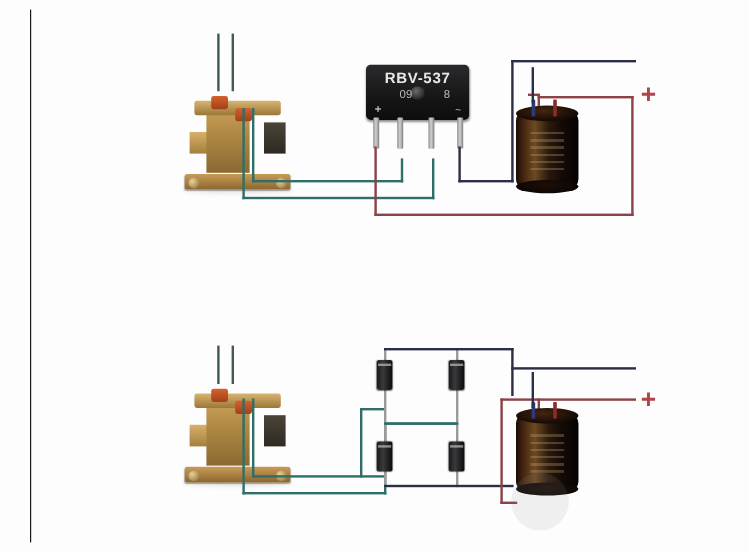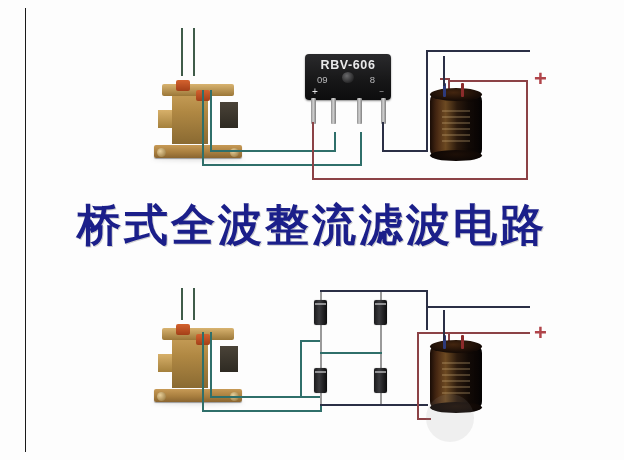"RBV-606" div.bl-label { text: RBV-606 -> RBV-537 }
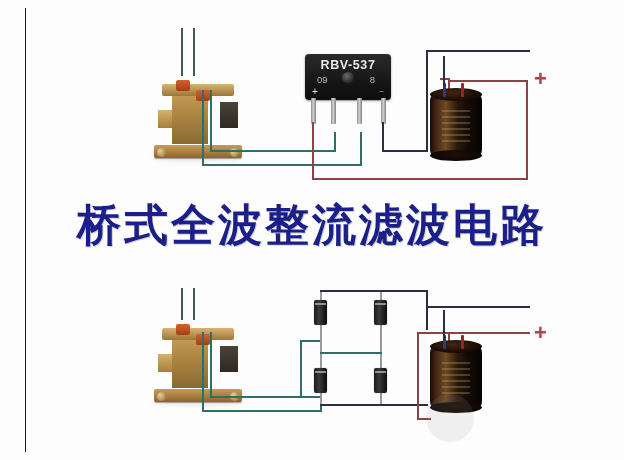"09" .bridge .bl-09 { left: 12px -> 28px }
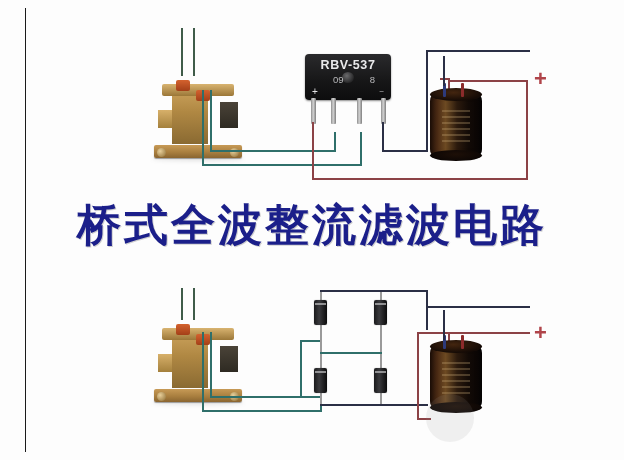"桥式全波整流滤波电路" div.title { html: <div>桥式全波整流滤波电路</div> -> none }
